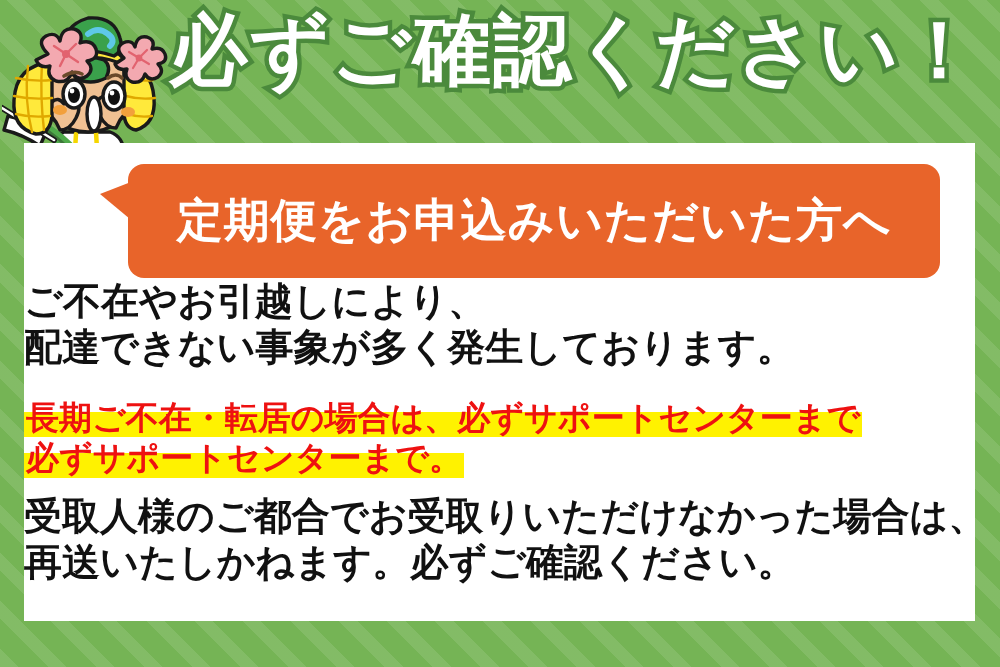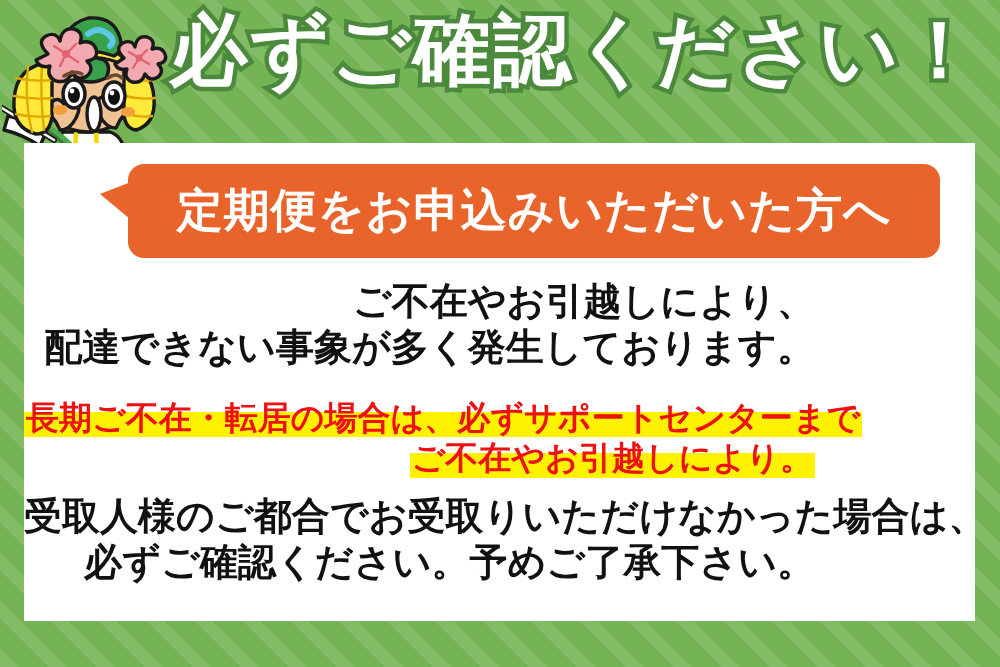"定期便をお申込みいただいた方へ" .banner { height: 94px -> 114px }
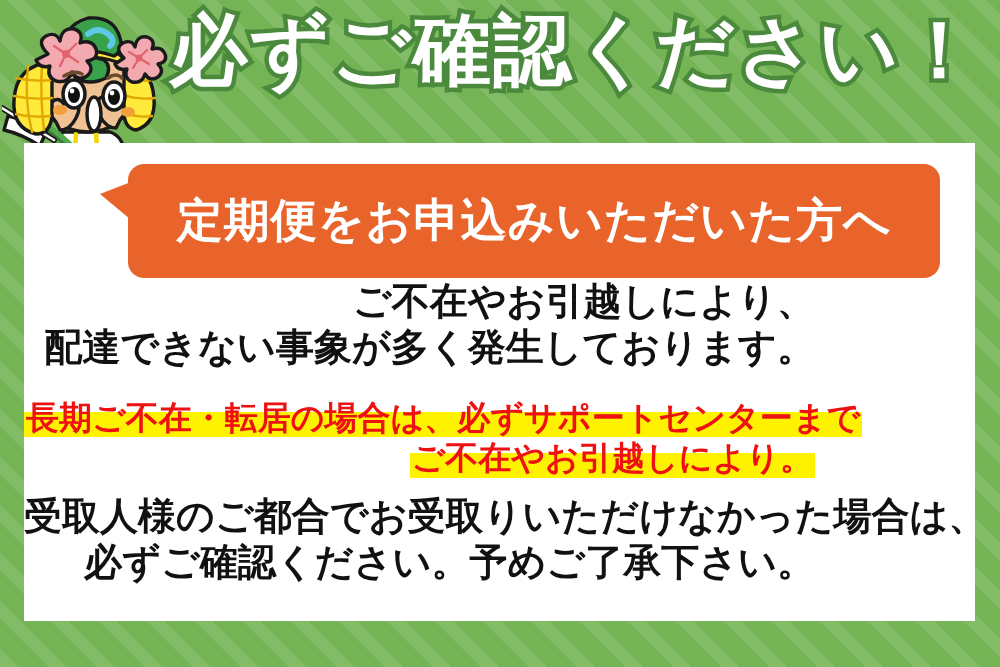"ご不在やお引越しにより、" .body-block { text-align: right -> left }
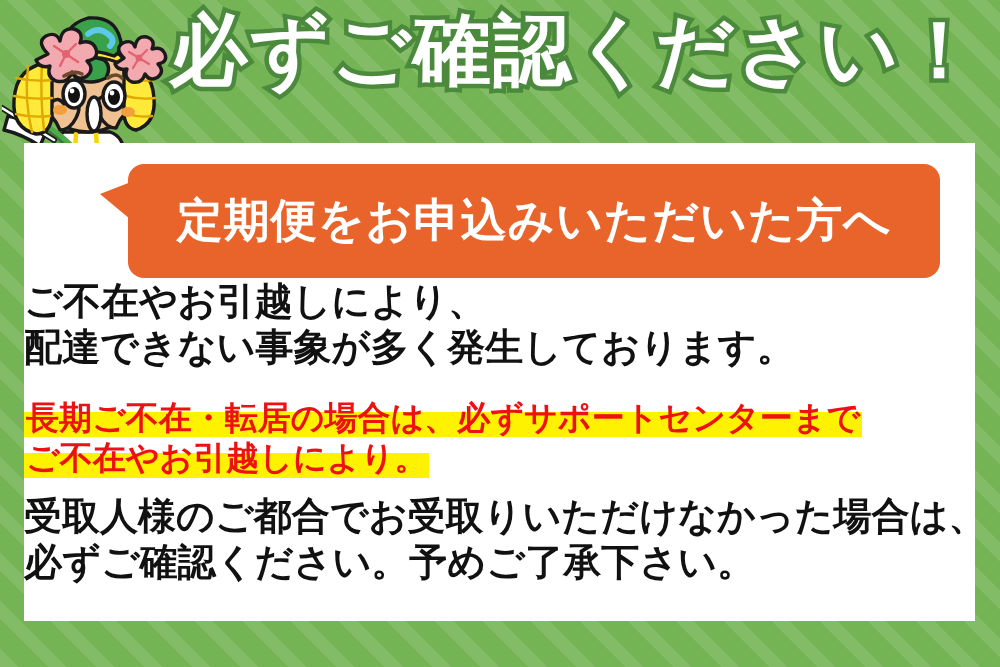"ご不在やお引越しにより。" span.hl { text: ご不在やお引越しにより -> 必ずサポートセンターまで }
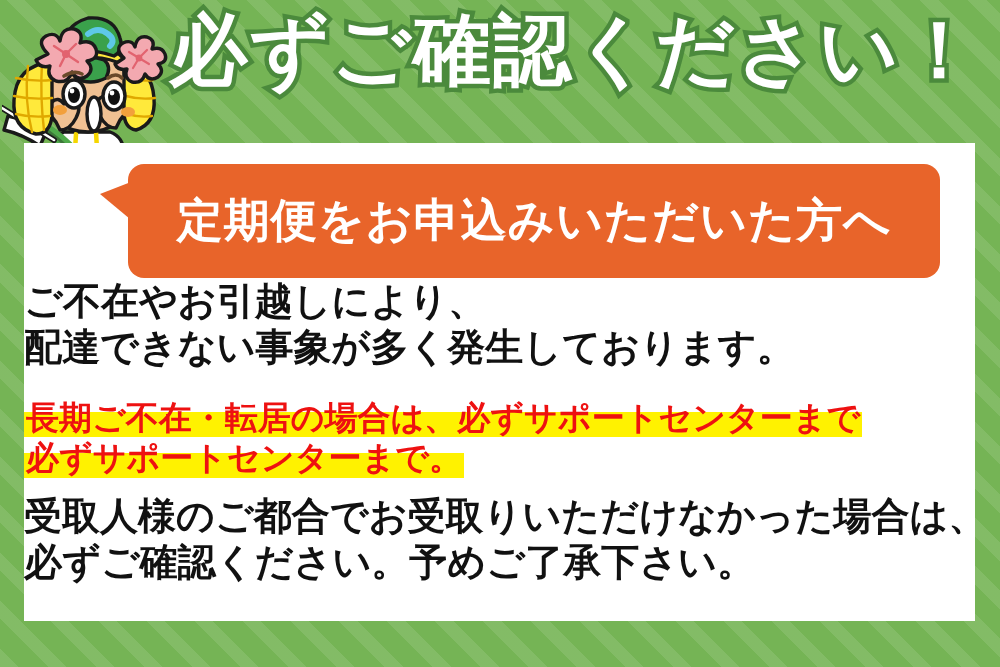"必ずご確認ください。予めご了承下さい。" div.line { text: 必ずご確認ください。予めご了承下 -> 再送いたしかねます。必ずご確認くだ }
